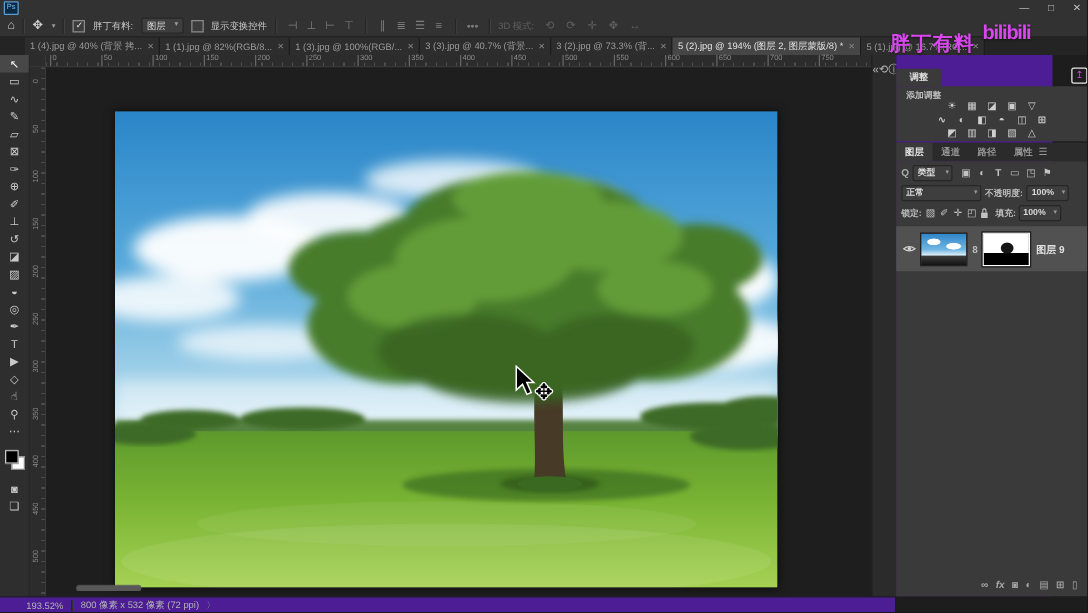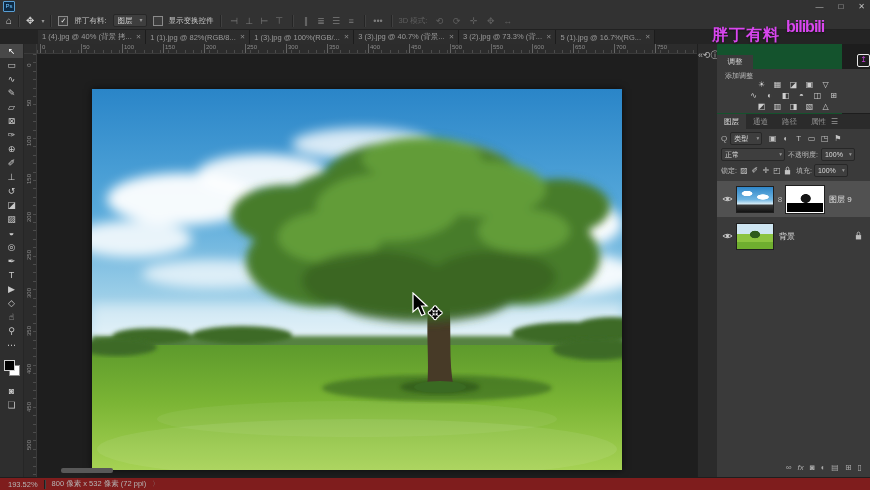"1 (4).jpg @ 40% (背景" .tabbar { padding-left: 38px -> 20px }
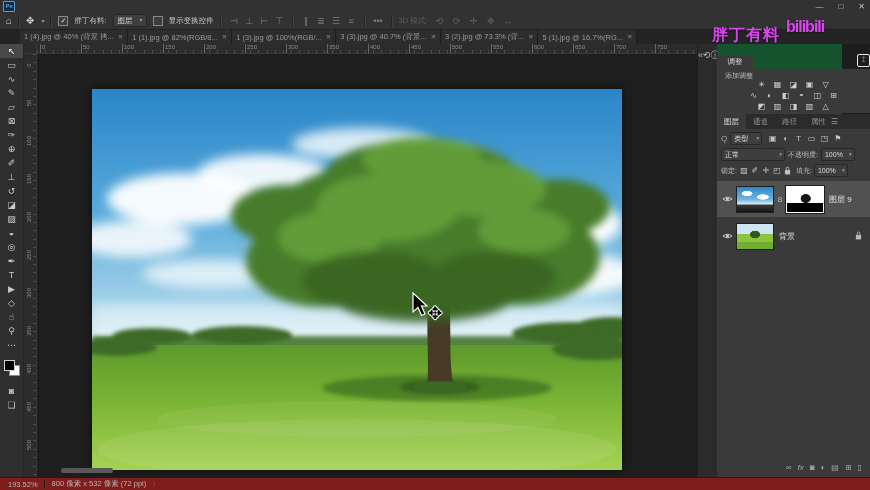"5 (2).jpg @ 194% (图层" div.tab { html: none -> <div> <span>5 (2).jpg @ 194% (图层 2, 图层蒙版/8) *</span> <span>✕</span> </div> }
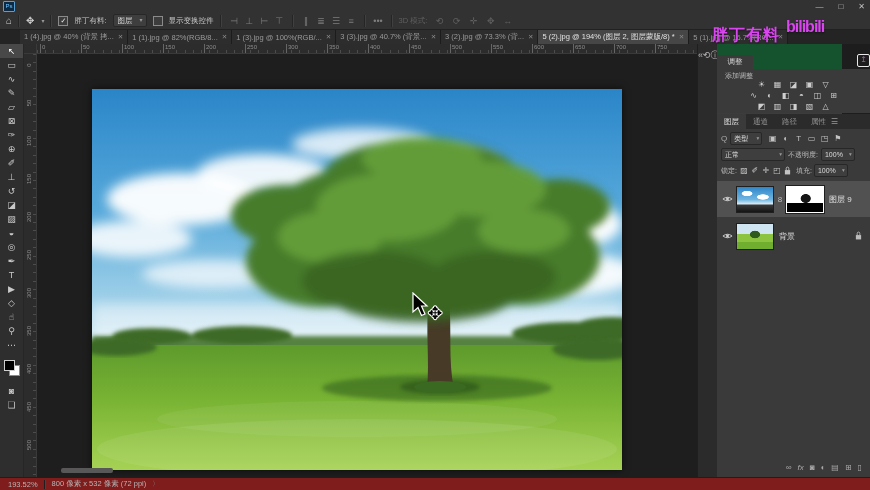"调整" .rightpanel { background: #14532d -> #4c1d95; font-weight: none -> bold }
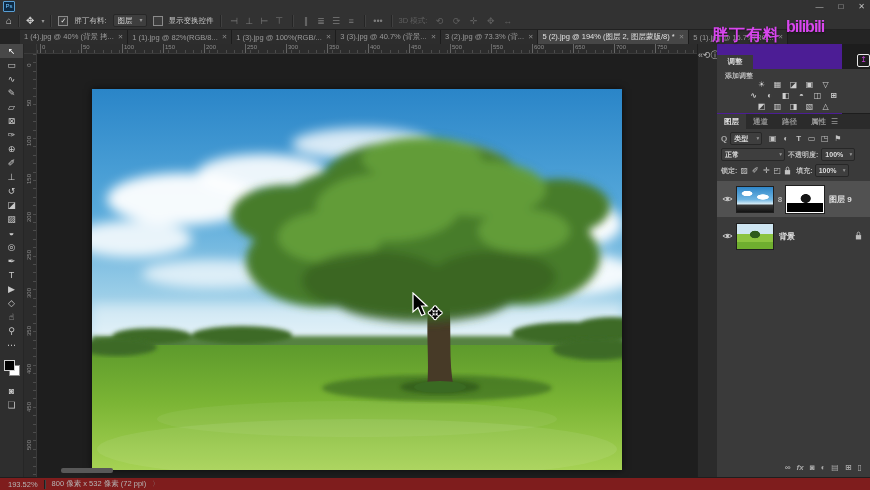"背景" div.layer-row { html: <div> <span> <svg> <path></path> <circle></circle> </svg> </span> <span></span> <span>背景</span> <span> <svg> <rect></rect> <path></path> </svg> </span> </div> -> none }
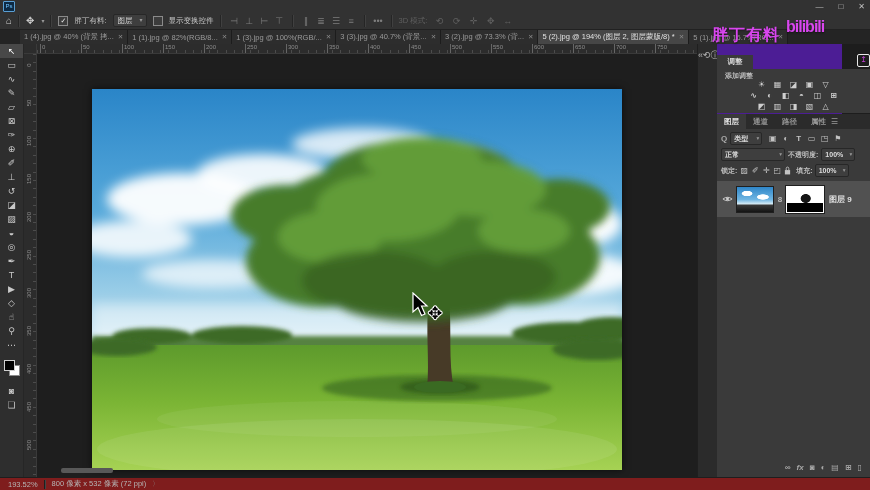"193.52%" .statusbar { background: #7f1d1d -> #4c1d95; padding-left: 8px -> 21px; width: 870px -> 716px }
